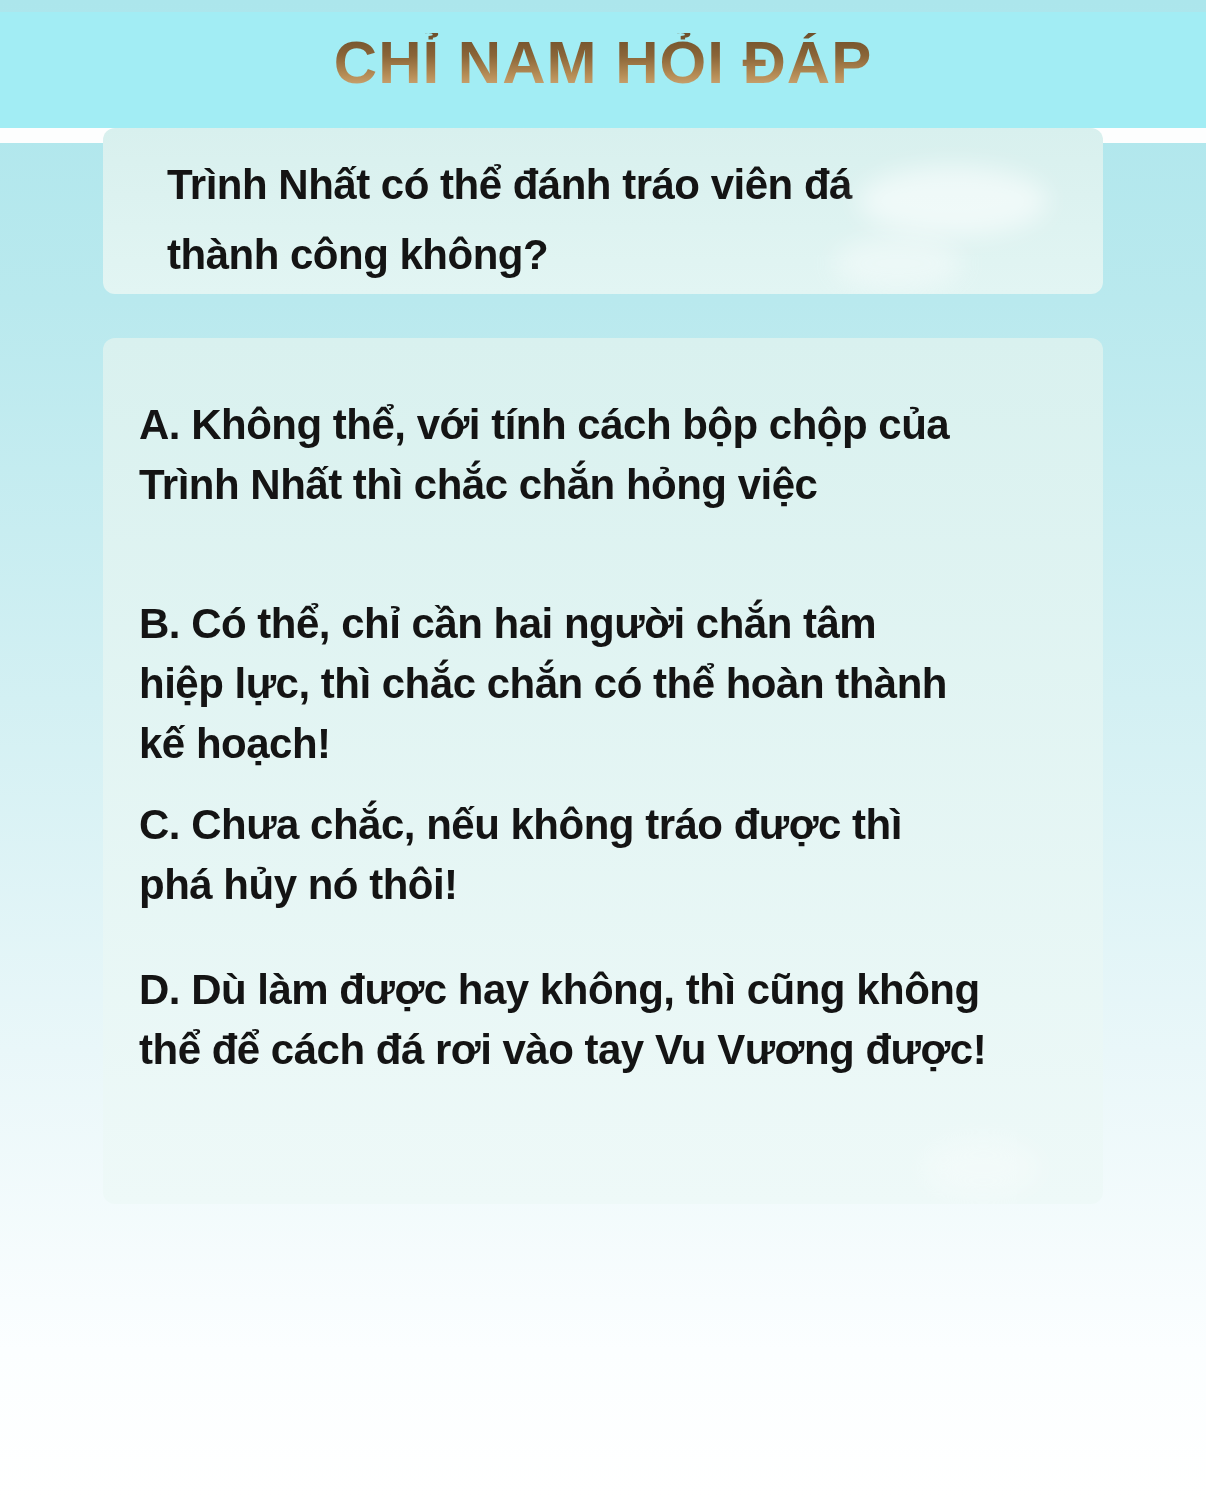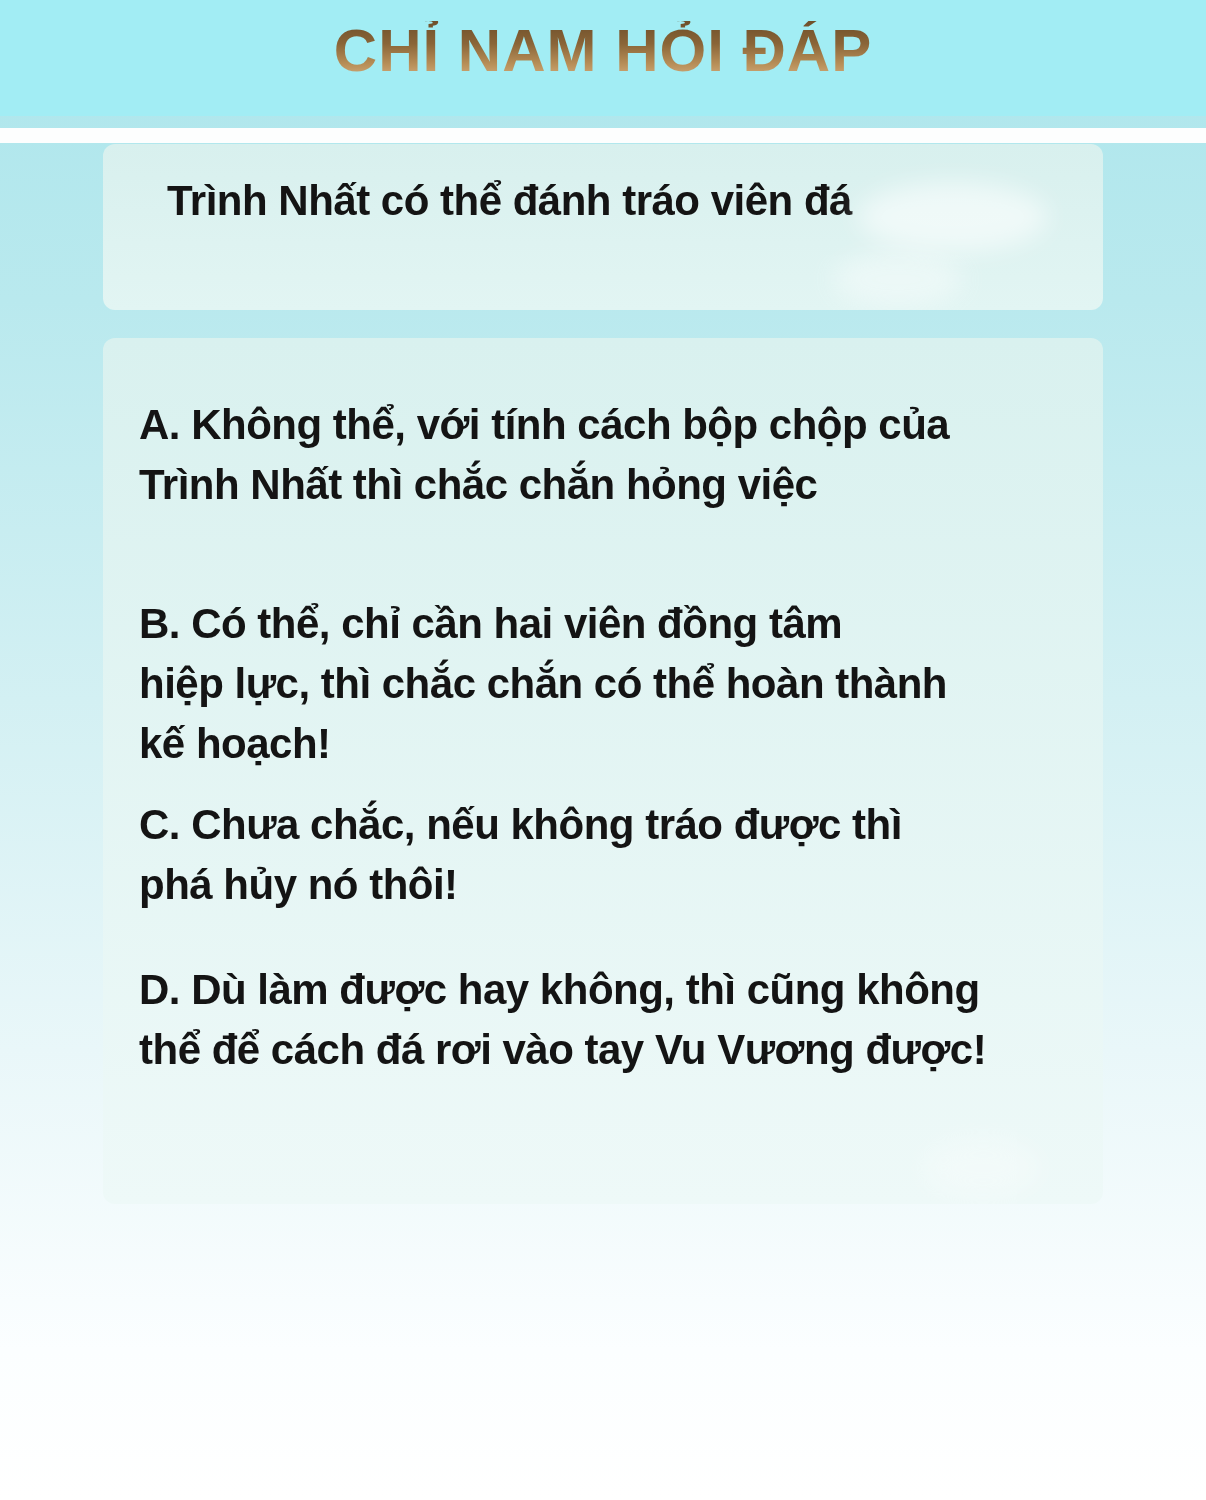"CHỈ NAM HỎI ĐÁP" .header-band { top: 0 -> 12px }
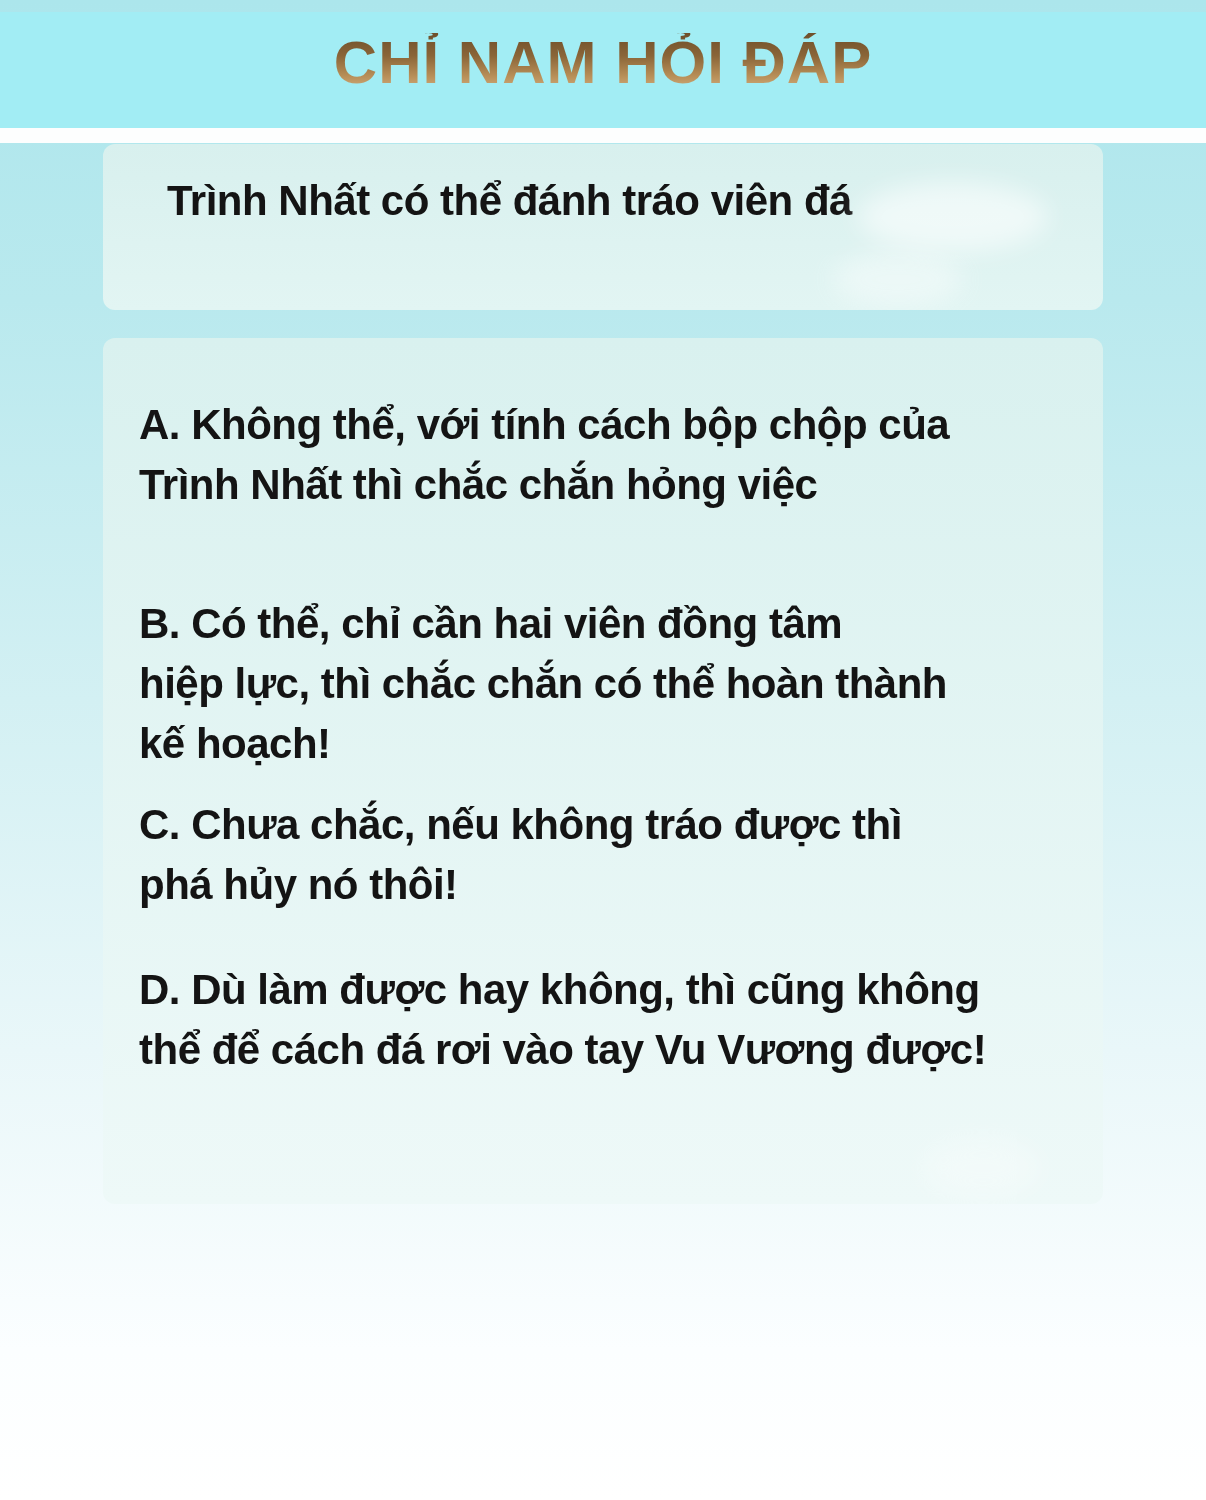"Trình Nhất có thể đánh" .q-card { top: 144px -> 128px }
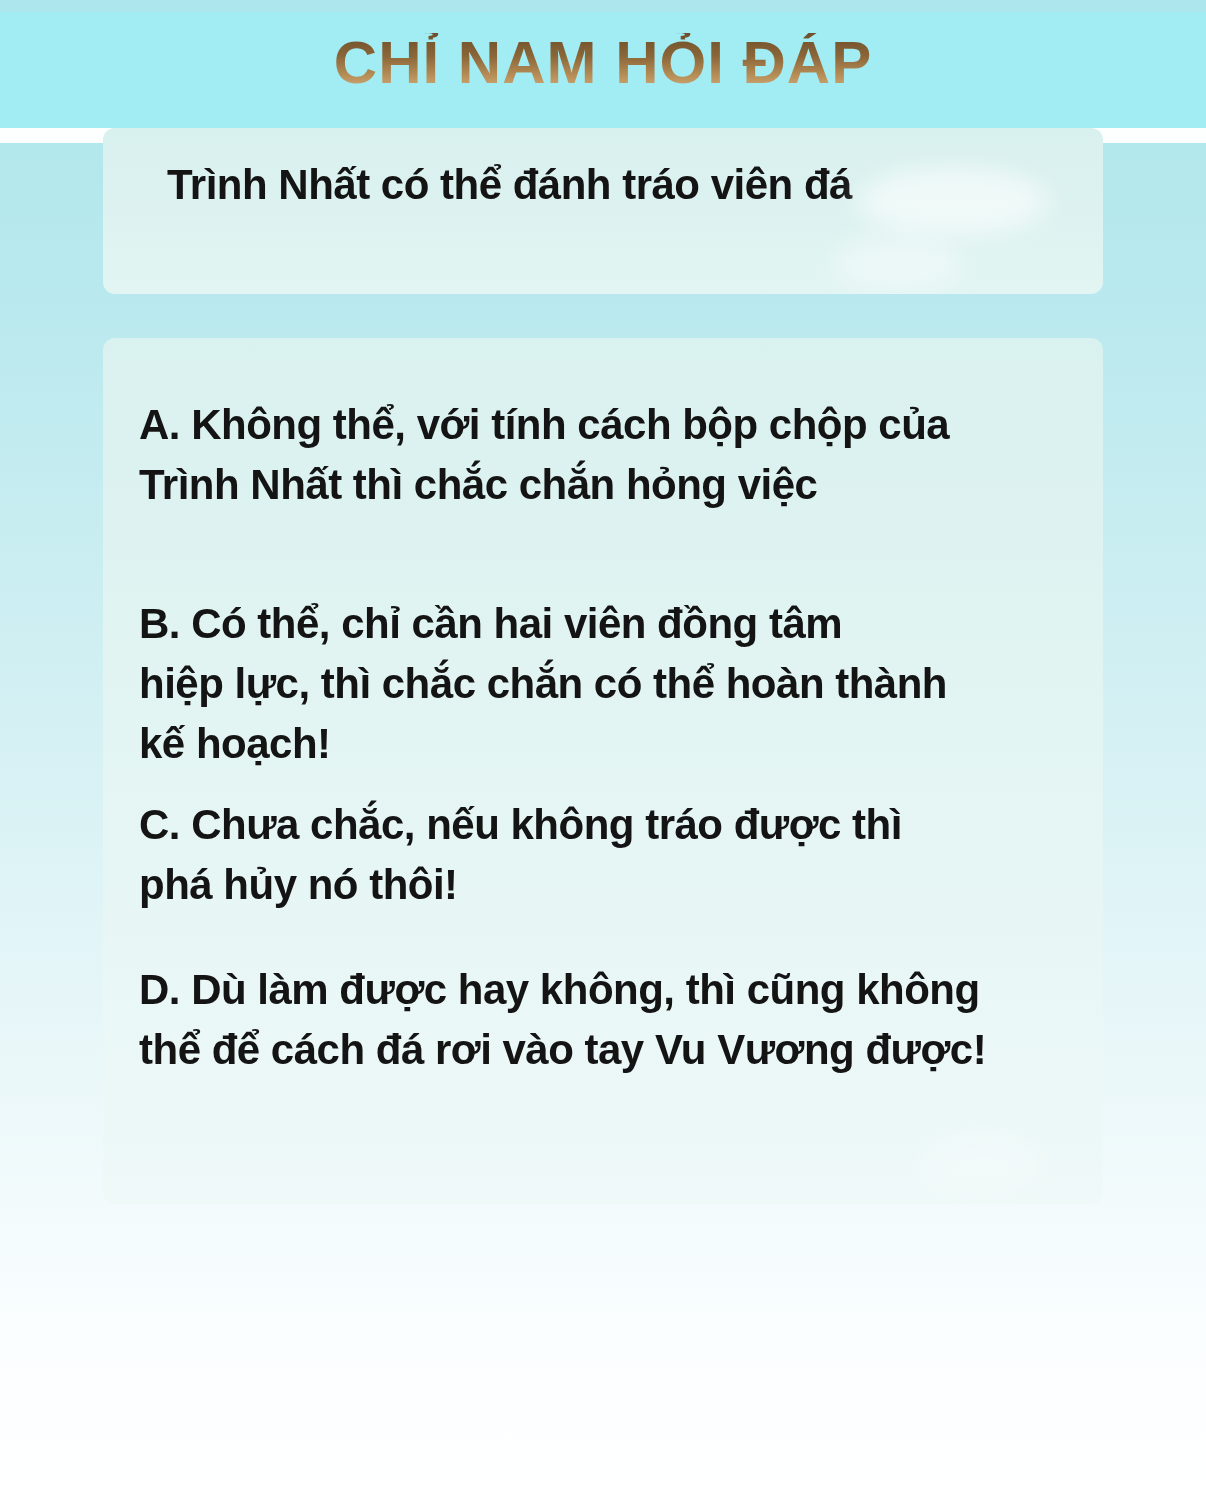"thành công không?" div.line { html: none -> <div>thành công không?</div> }
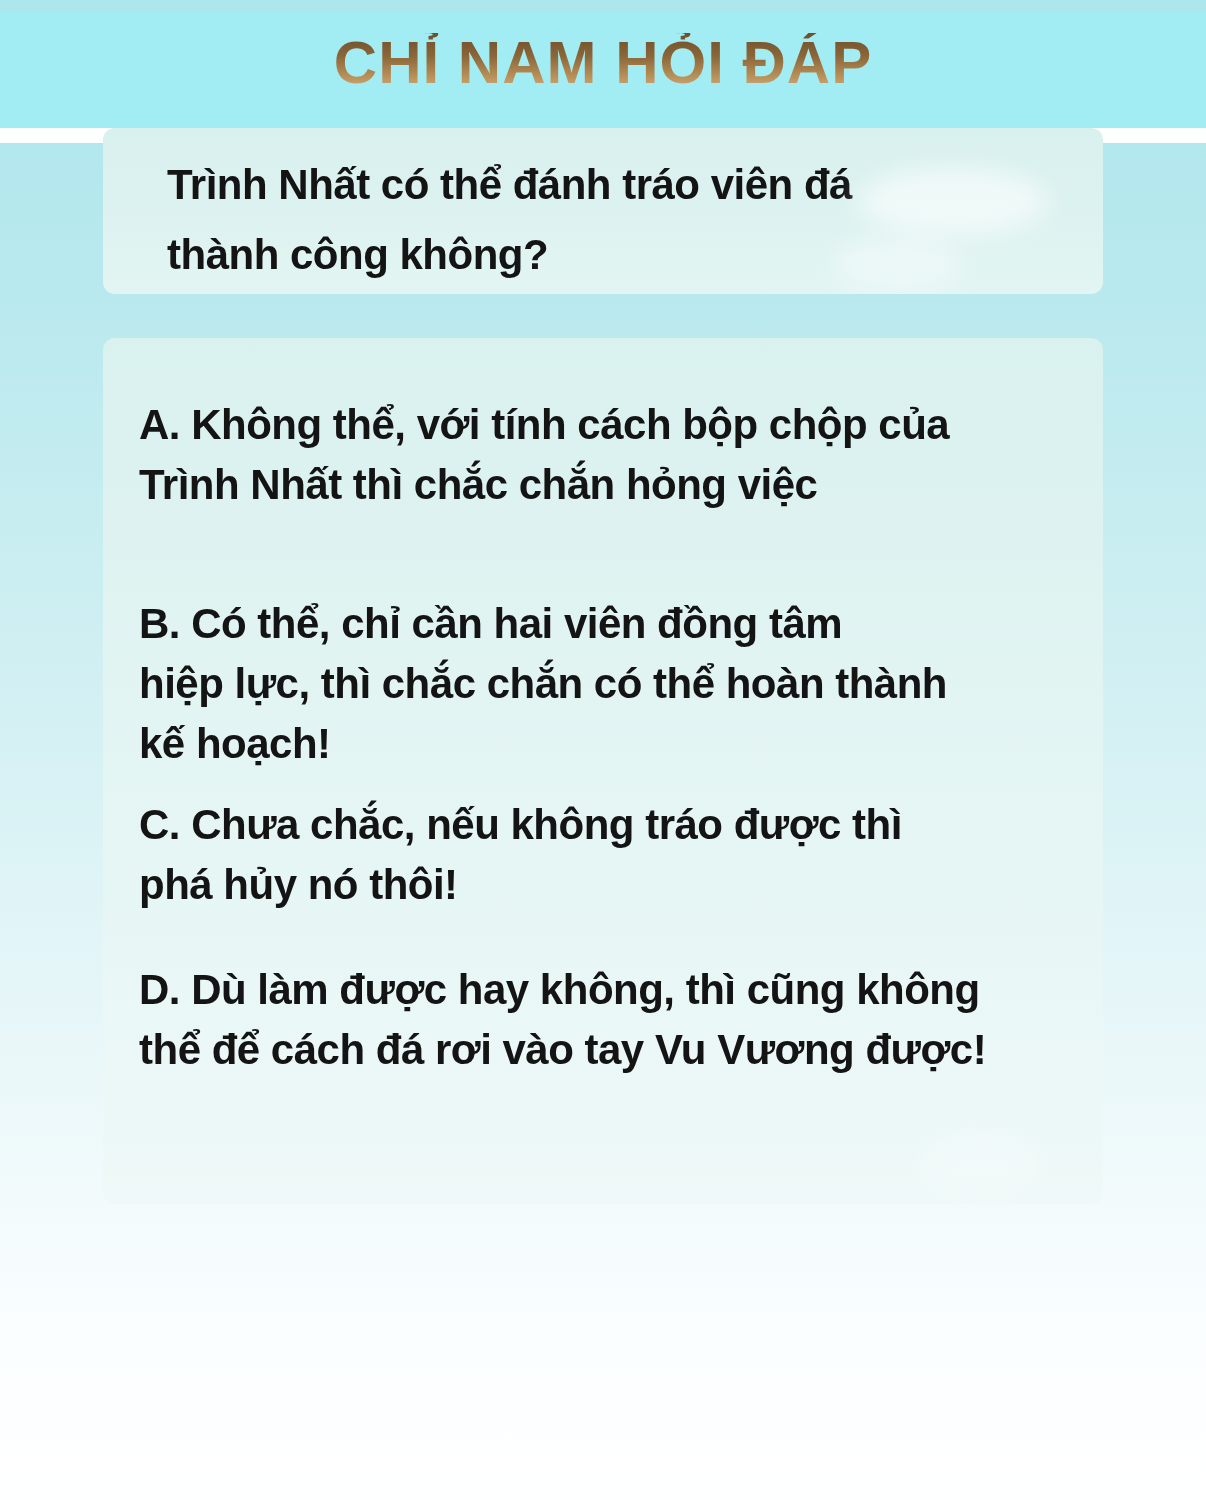"B. Có thể, chỉ cần" div.line { text: viên đồng -> người chắn }
